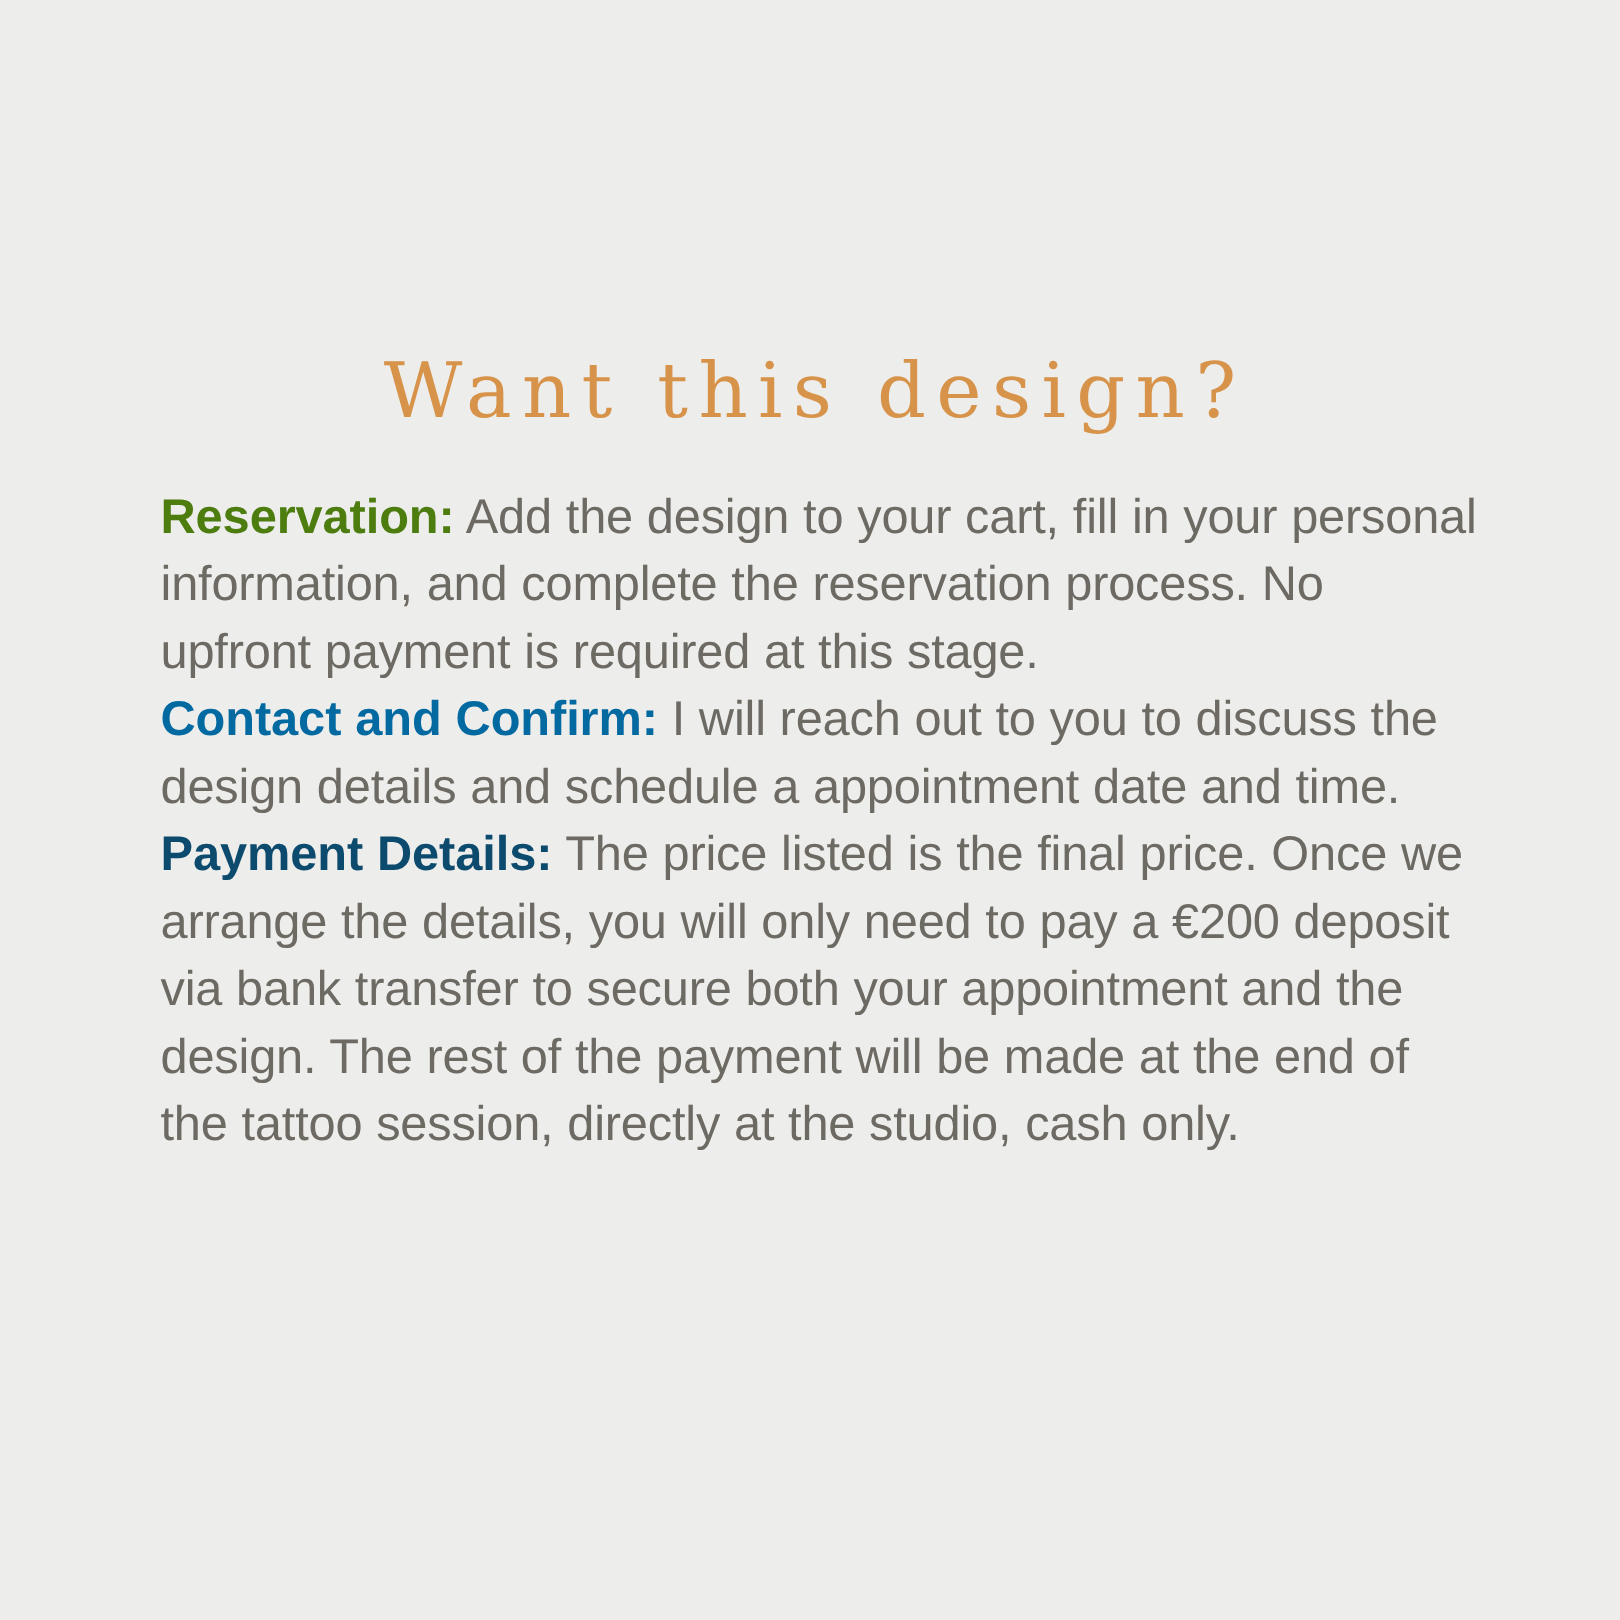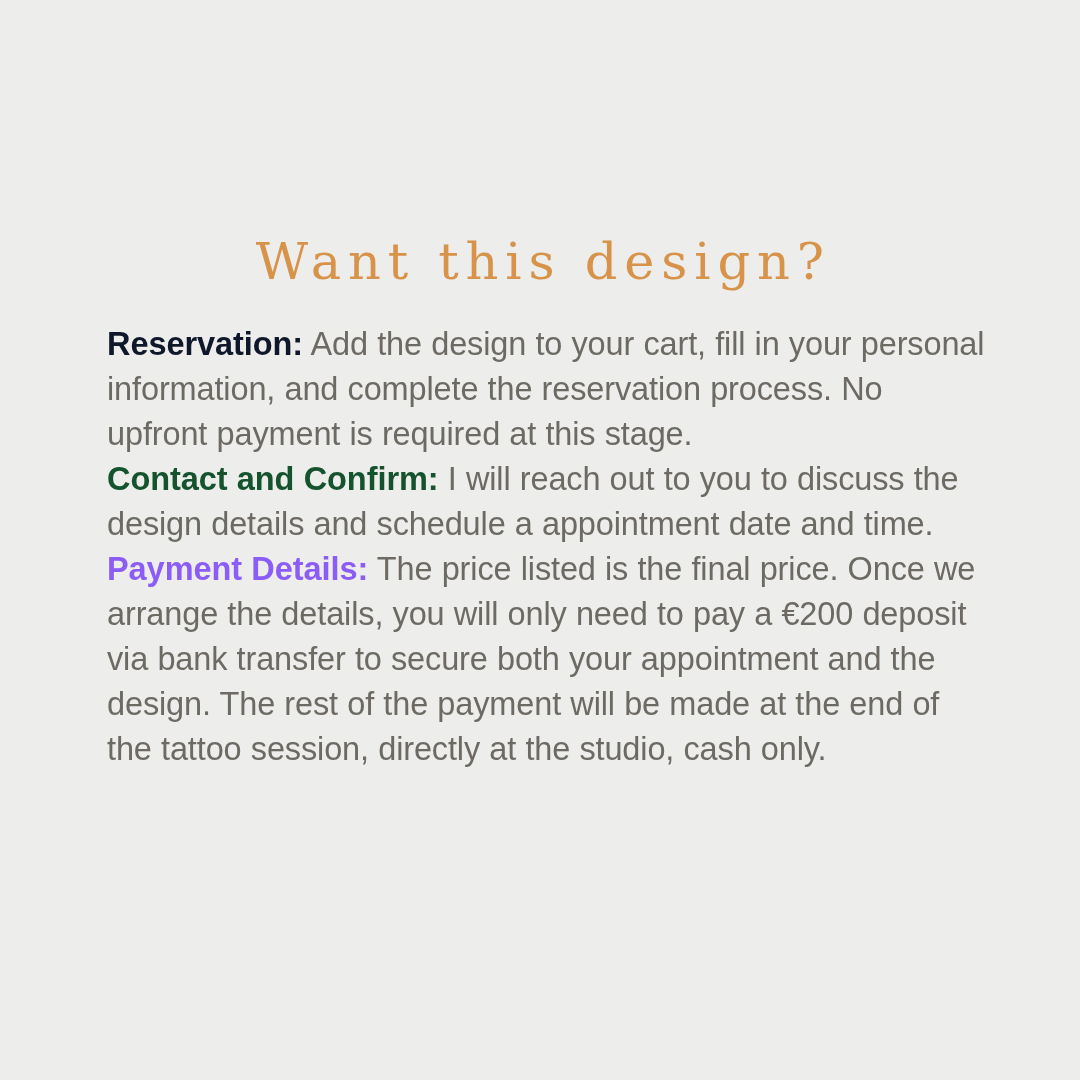"Reservation:" span.lead { color: #0f172a -> #4d7c0f }
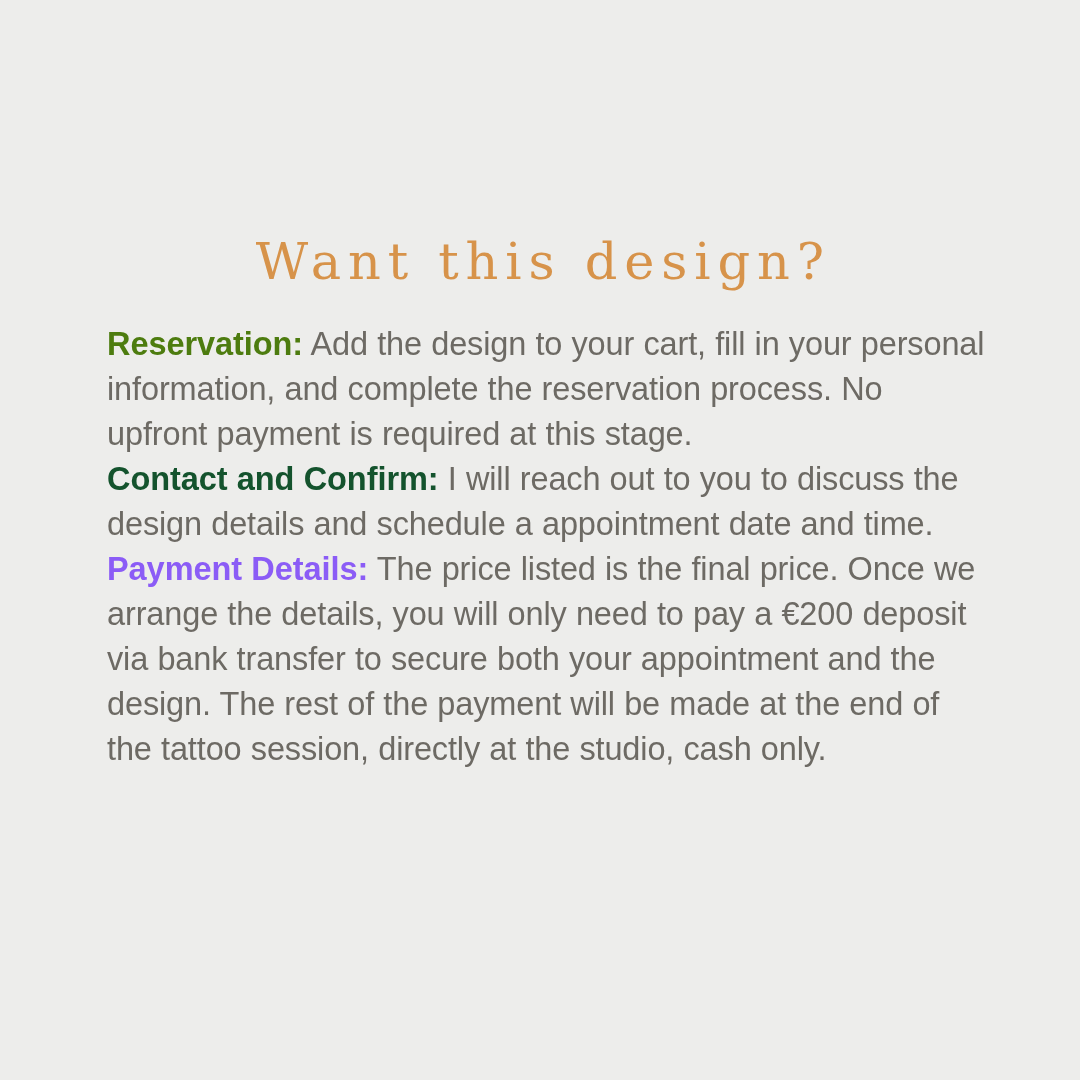"Contact and Confirm:" span.lead { color: #14532d -> #0369a1 }
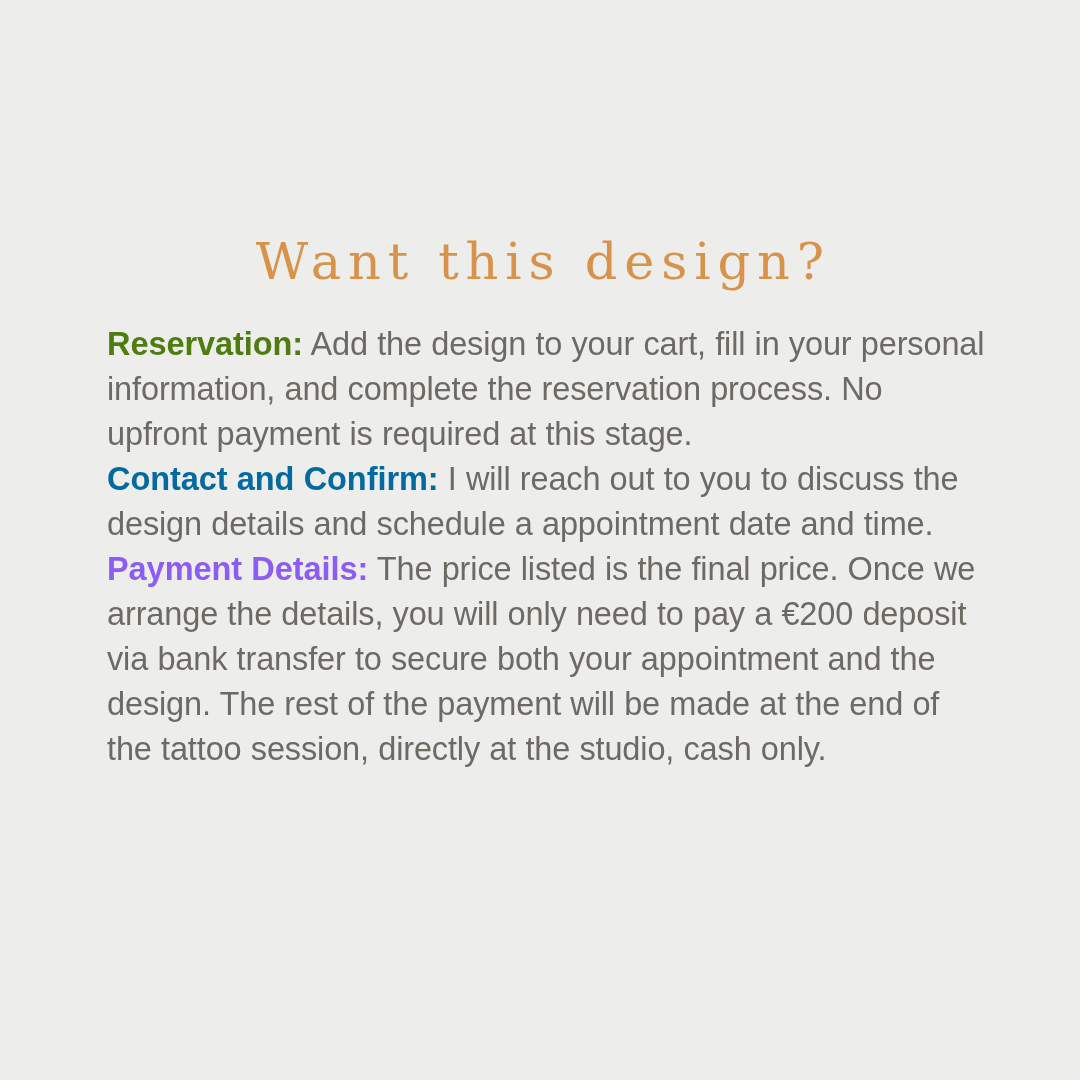"Payment Details:" span.lead { color: #8b5cf6 -> #0c4a6e }
